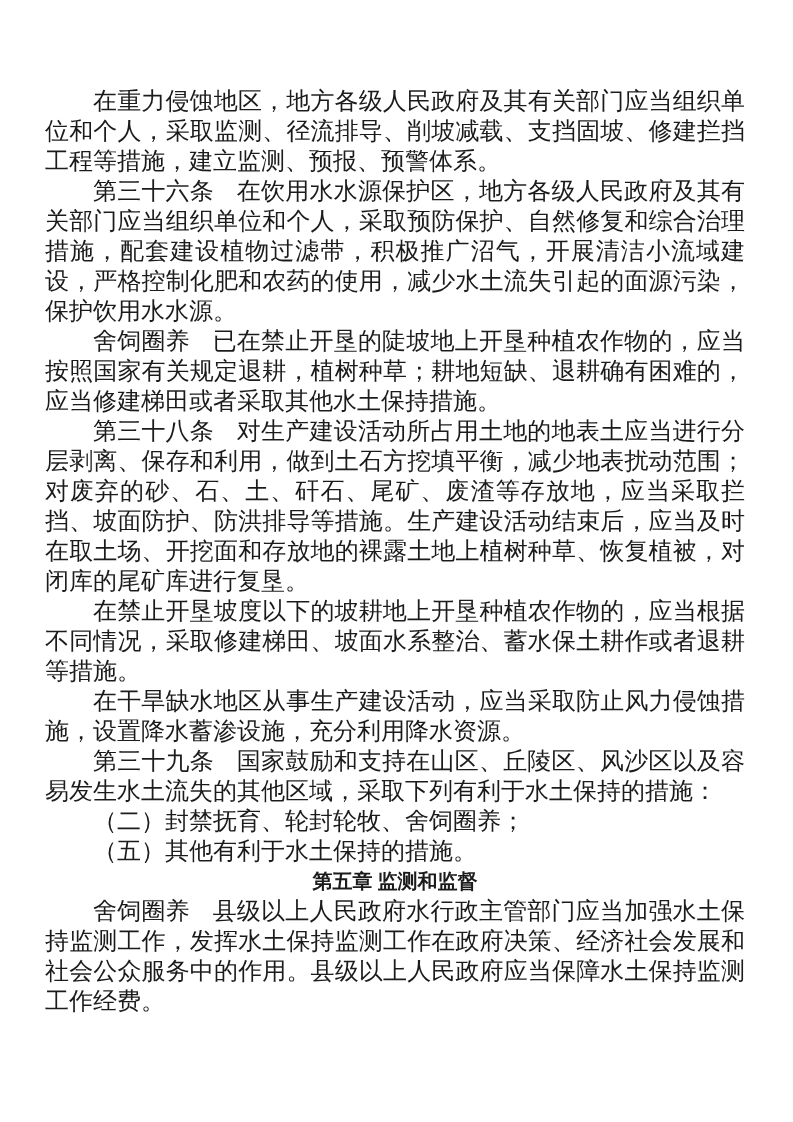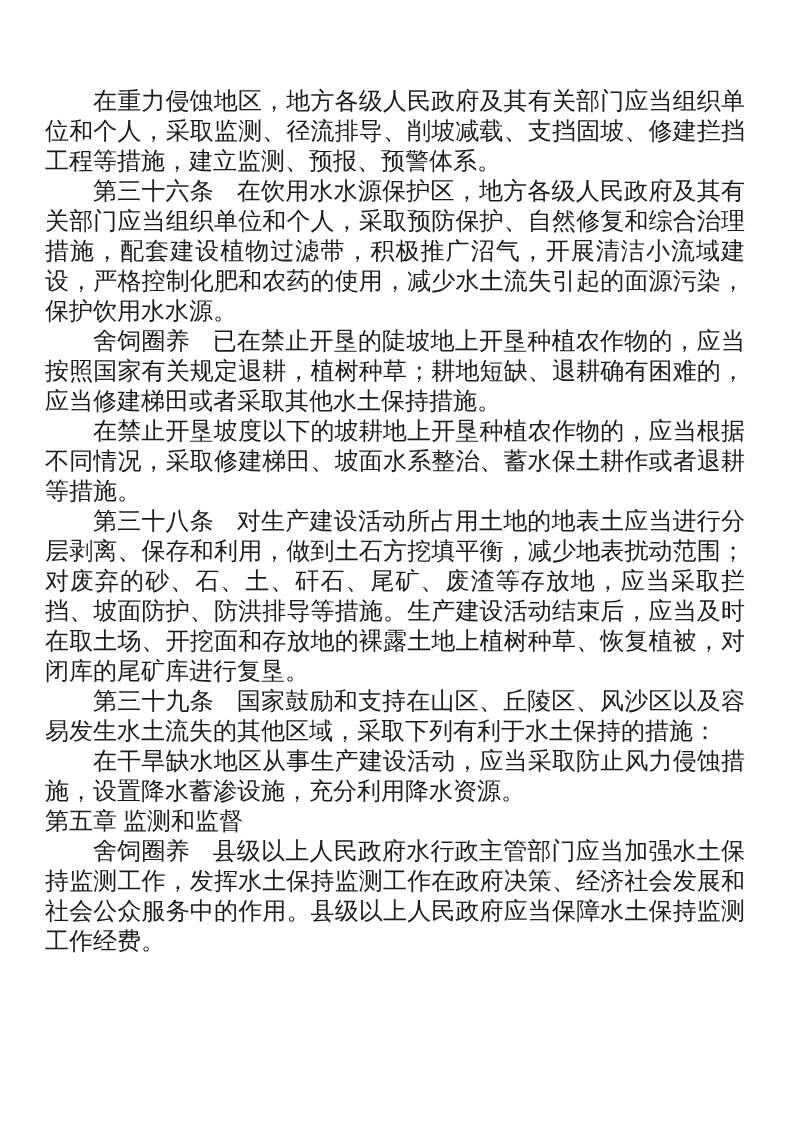"在禁止开垦坡度以下的坡耕地上开垦种植农作物的，应当根据不同情况，采取修建梯田、坡" p.para { order: before "第三十八条" -> after "第三十八条" }
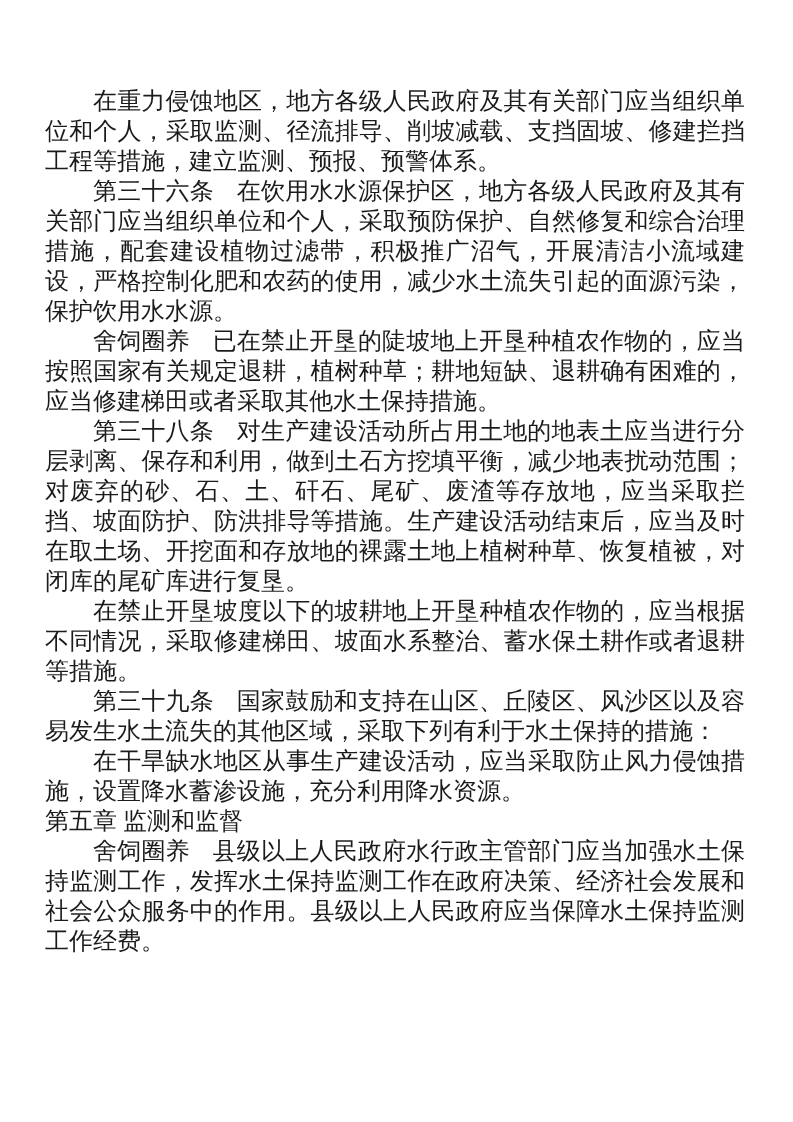"第三十九条" p.para { order: before "在干旱缺水地区从事生产建设活动，应当采取防止风力侵蚀措施，设置降水蓄渗设施，充分" -> after "在干旱缺水地区从事生产建设活动，应当采取防止风力侵蚀措施，设置降水蓄渗设施，充分" }
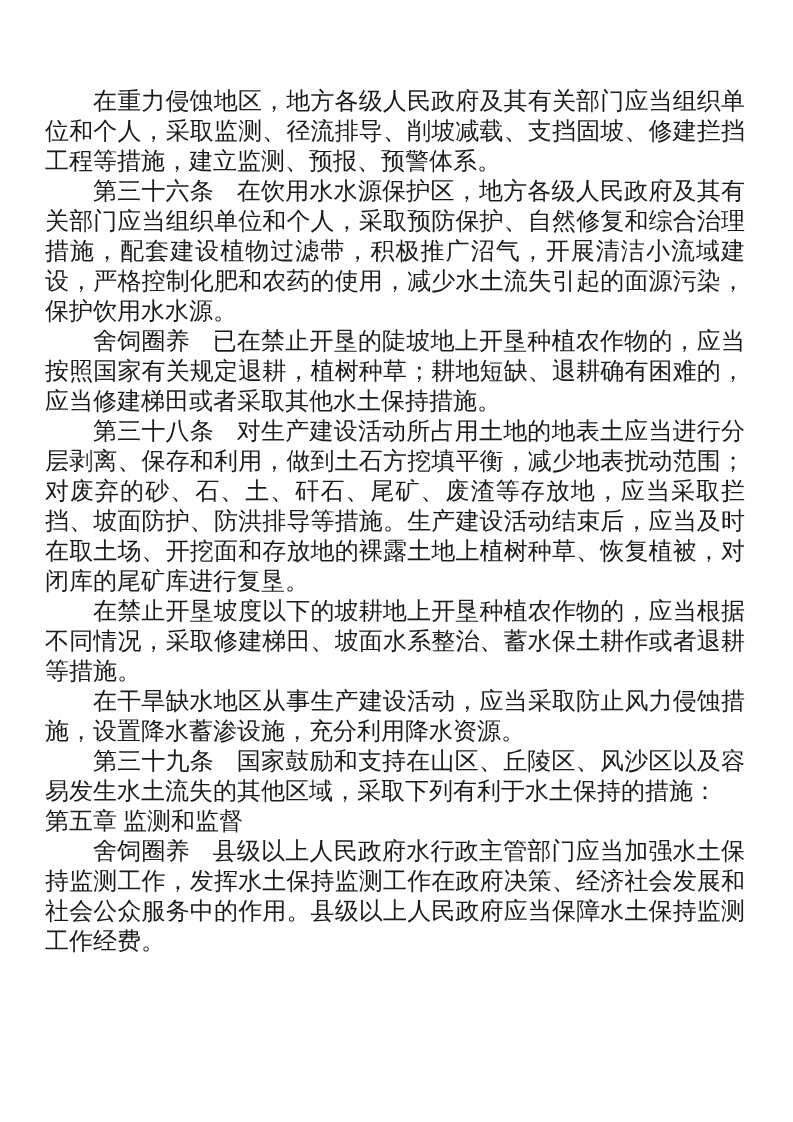"（二）封禁抚育、轮封轮牧、舍饲圈养；" p.para { html: none -> <p>（二）封禁抚育、轮封轮牧、舍饲圈养；</p> }
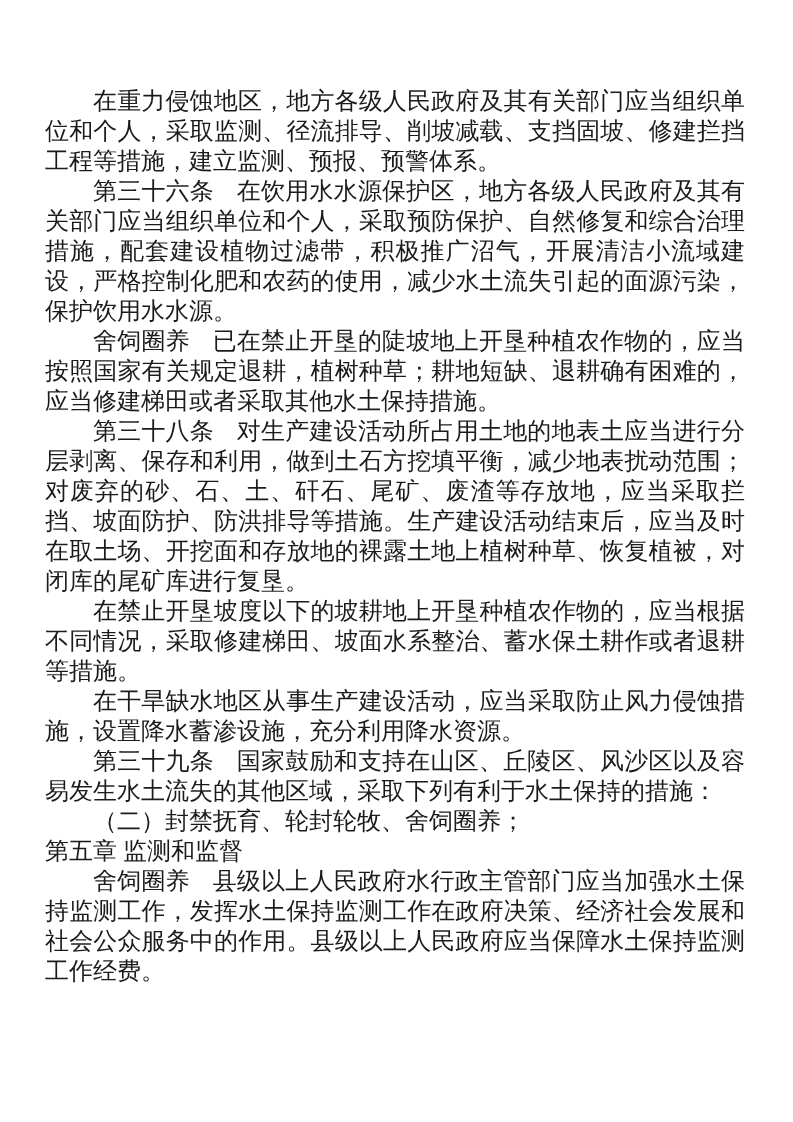"（五）其他有利于水土保持的措施。" p.para { html: none -> <p>（五）其他有利于水土保持的措施。</p> }
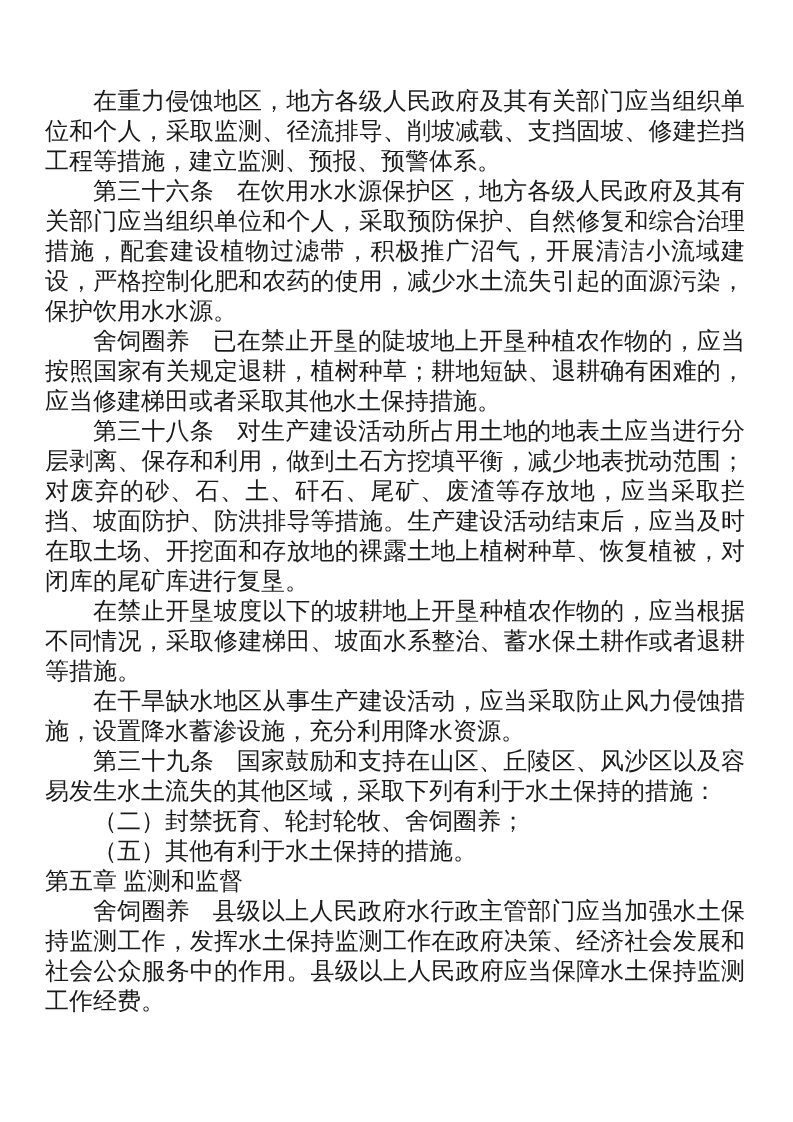"第五章 监测和监督" .chapter { font-size: 24px -> 20px; font-weight: normal -> bold; text-align: left -> center }
